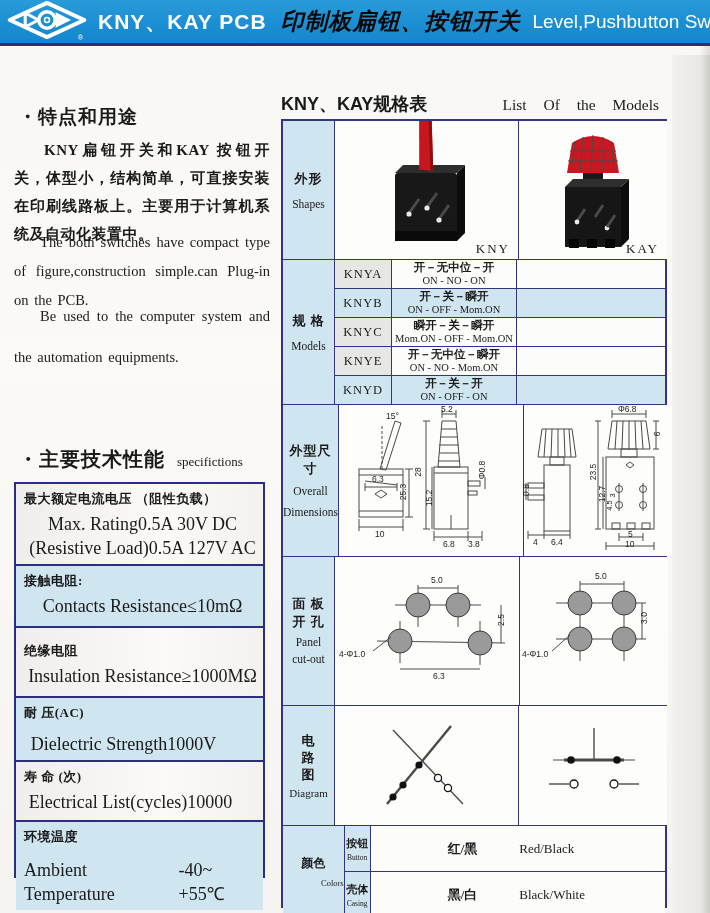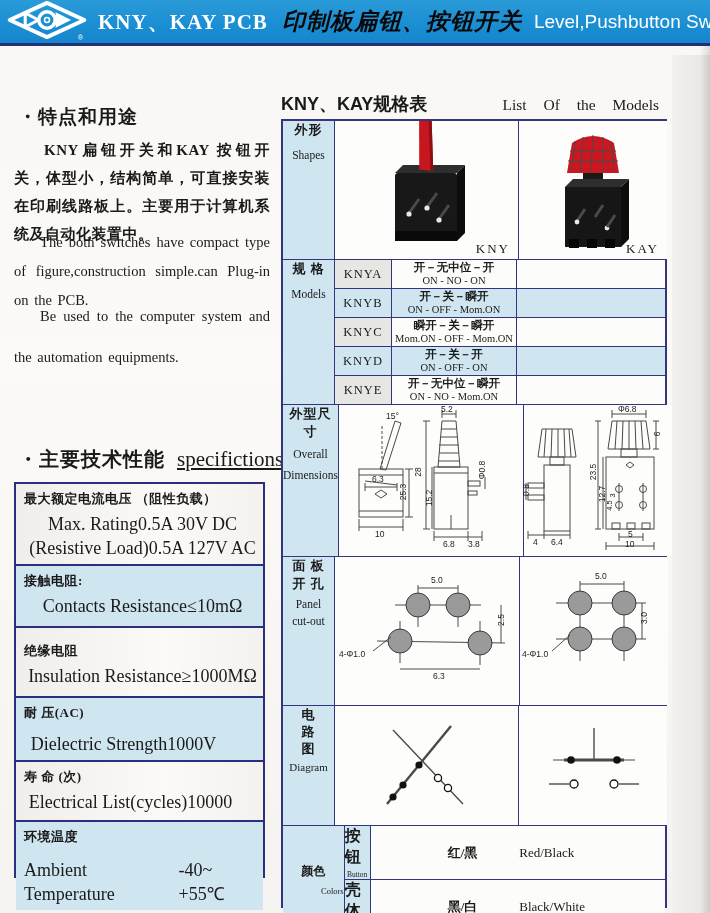"KNY、KAY PCB" .banner .brand { font-family: Liberation Serif, serif -> Liberation Sans, sans-serif }
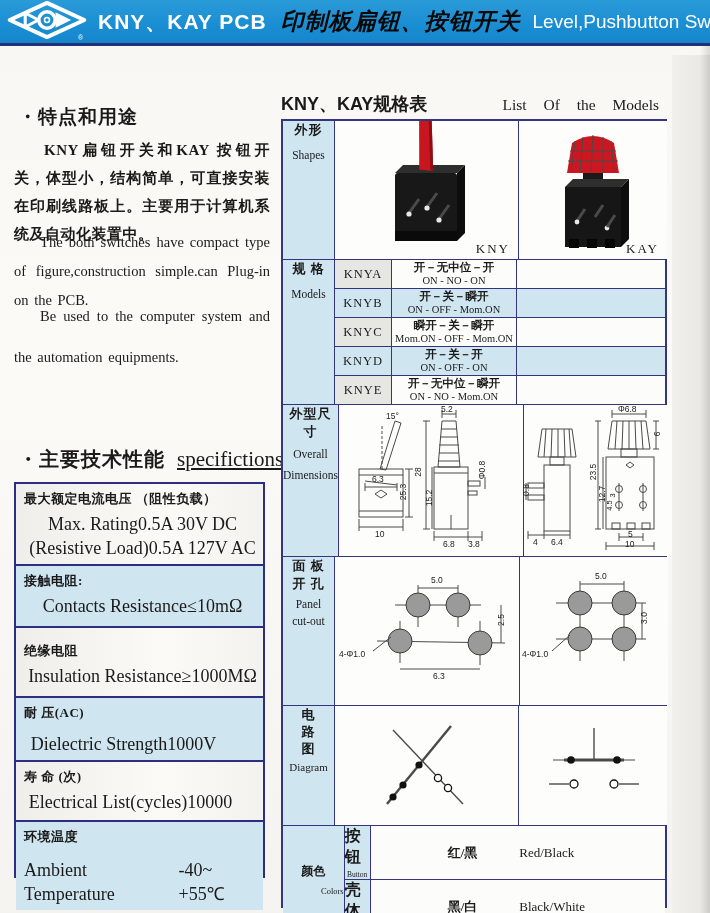"外形" .lbl { justify-content: none -> center }
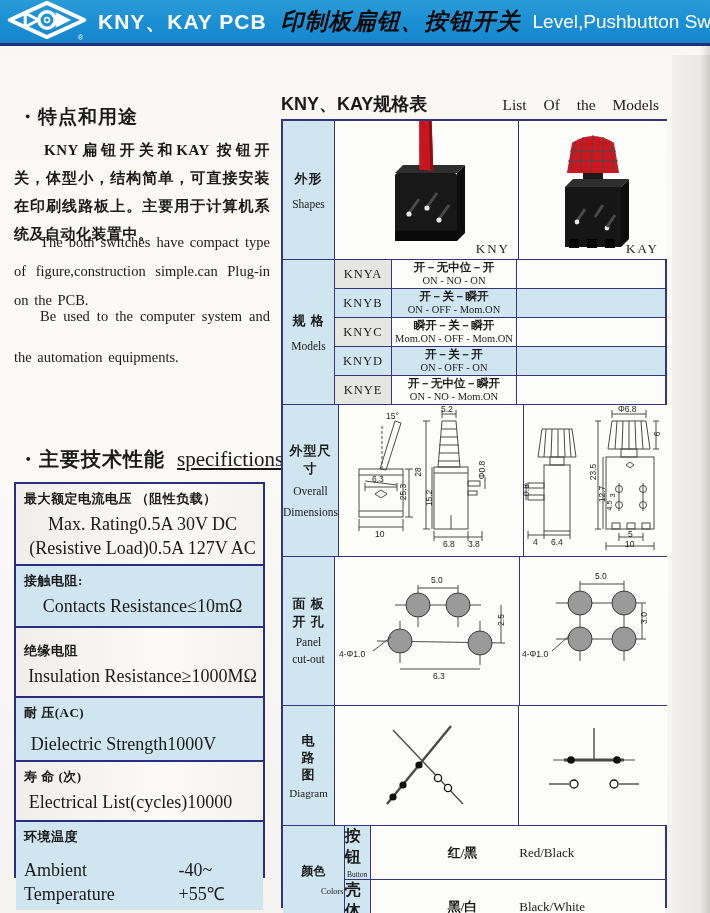"KNYD" div.m-row { order: before "KNYE" -> after "KNYE" }
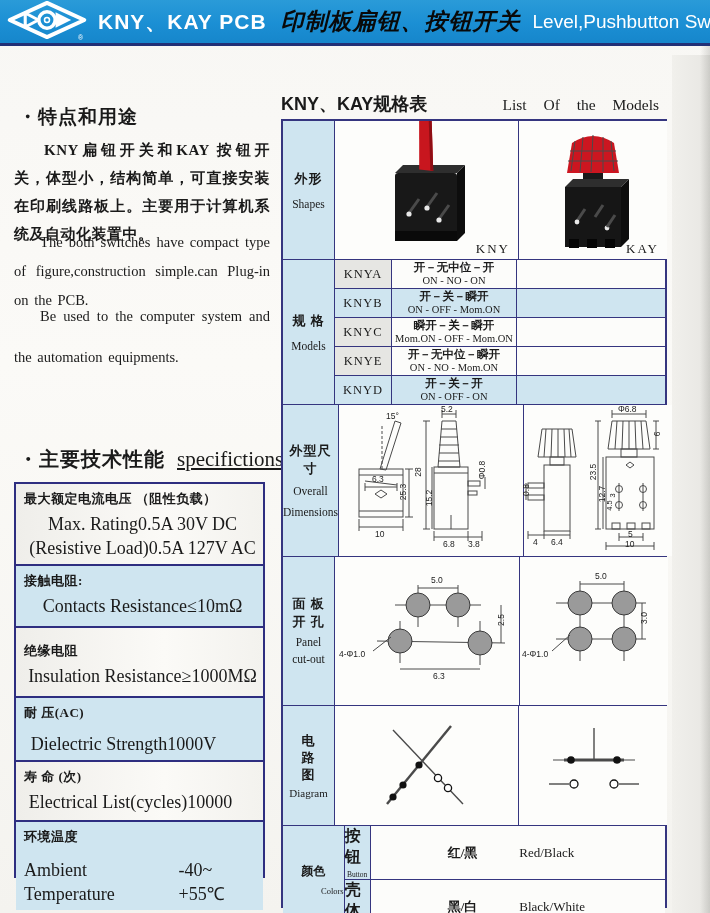"specifictions" .spec-head .en { font-size: 21px -> 13px; text-decoration: underline -> none }
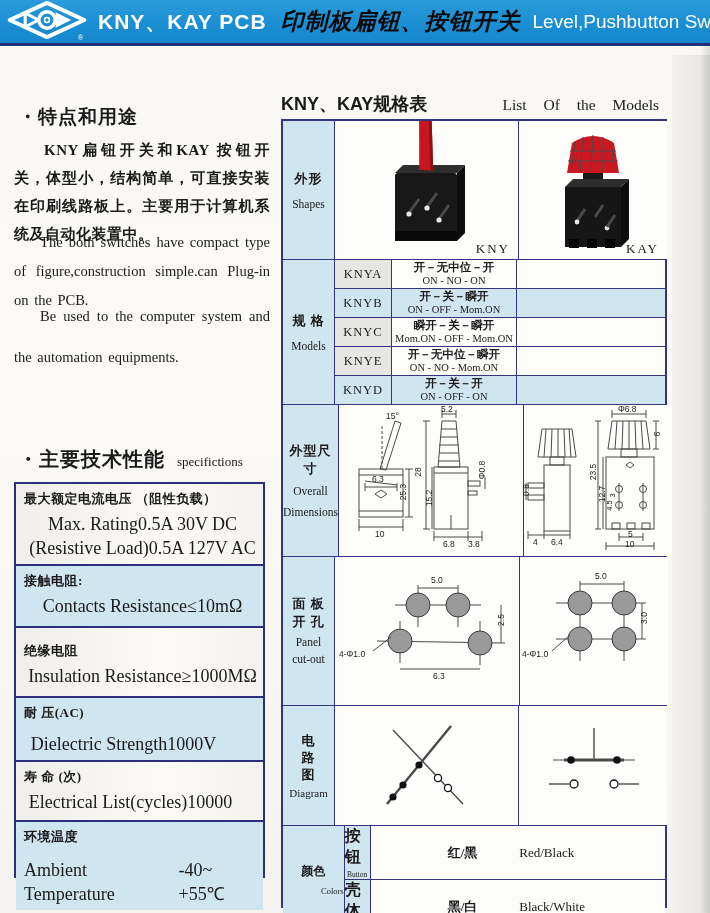"按钮" .c-part .cn { font-size: 16px -> 11px }
